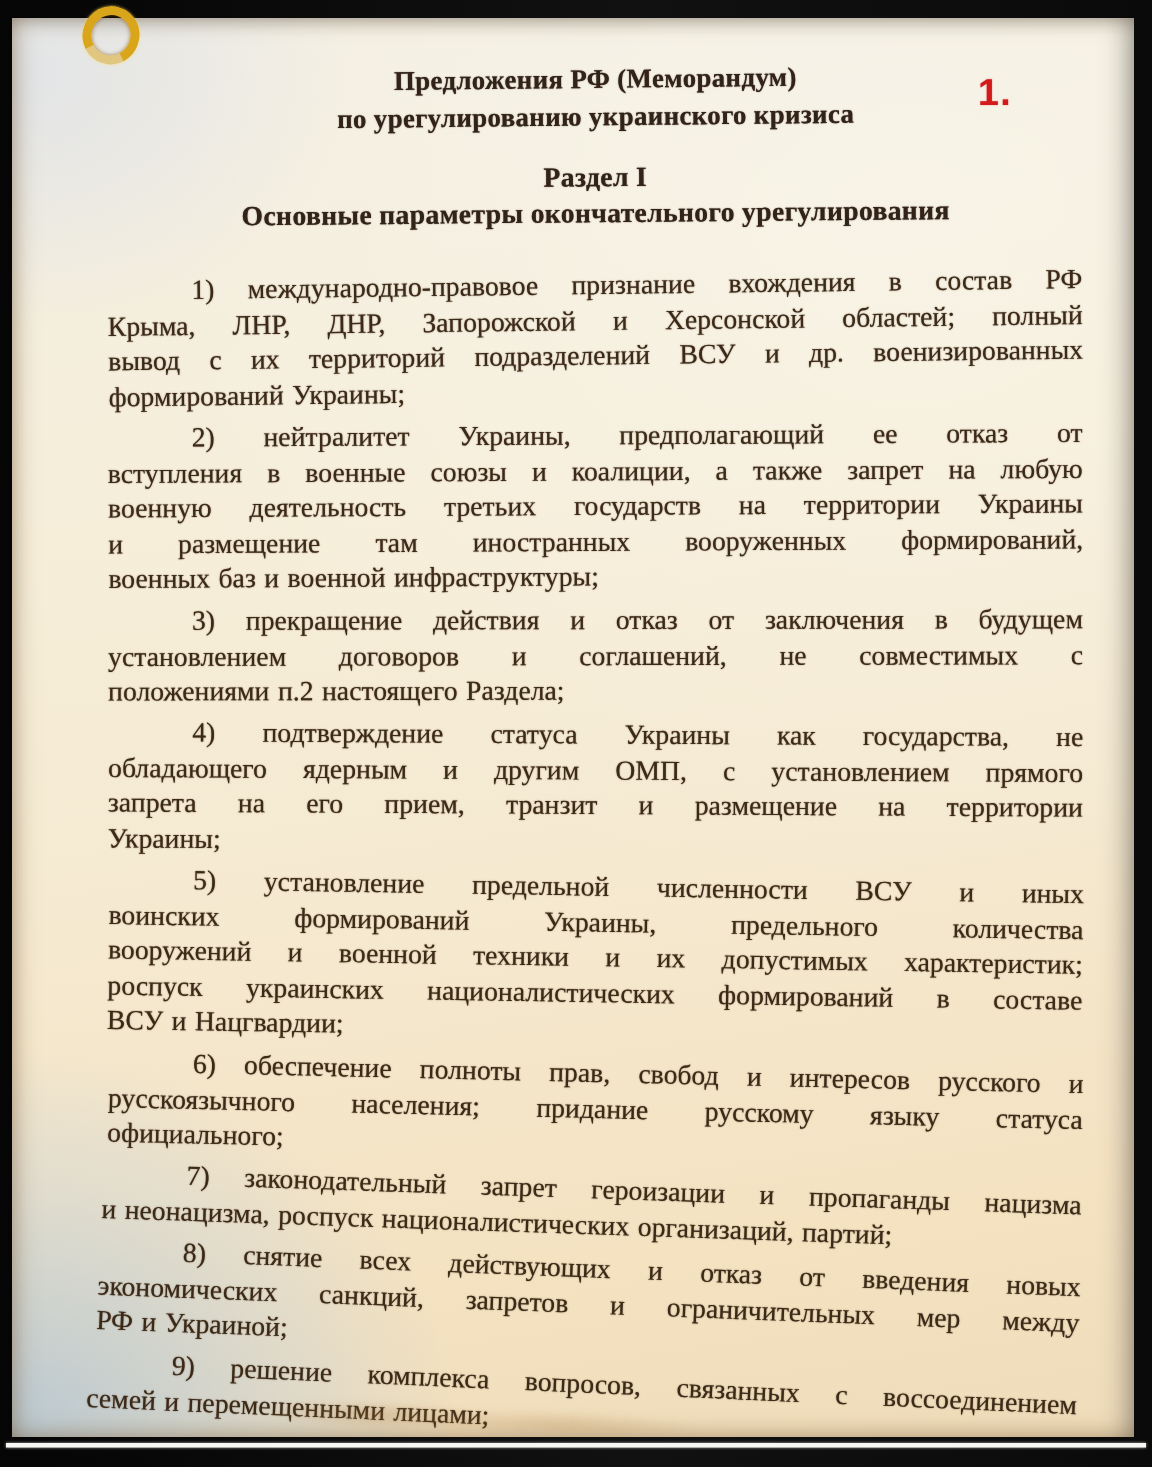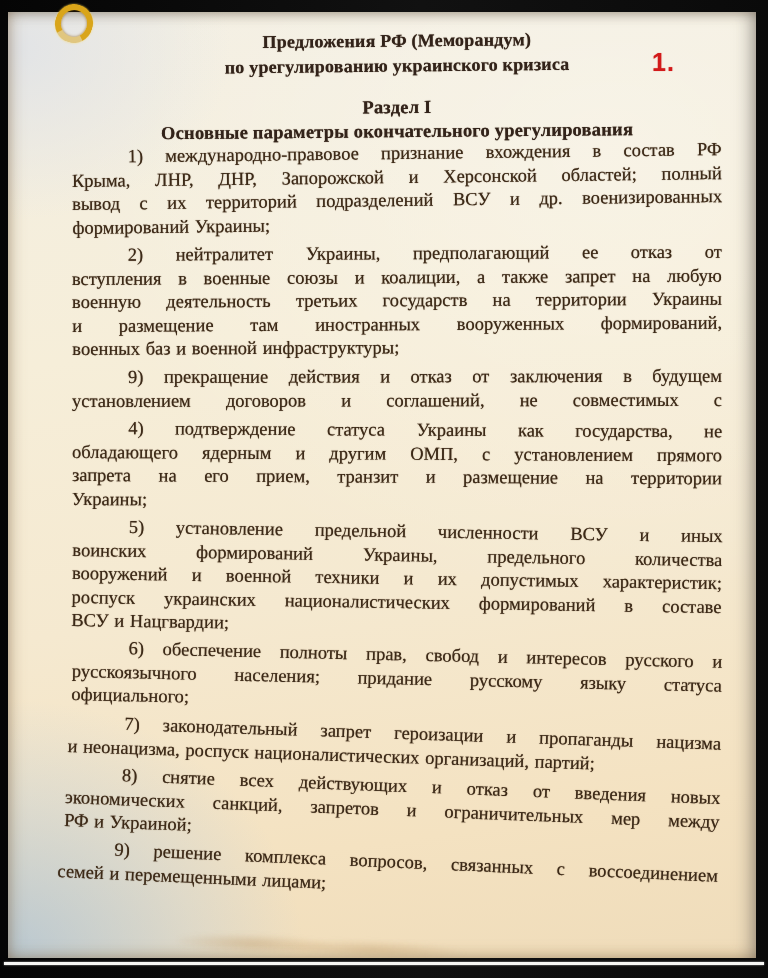"Предложения РФ (Меморандум)" .content { top: 0 -> 12px }
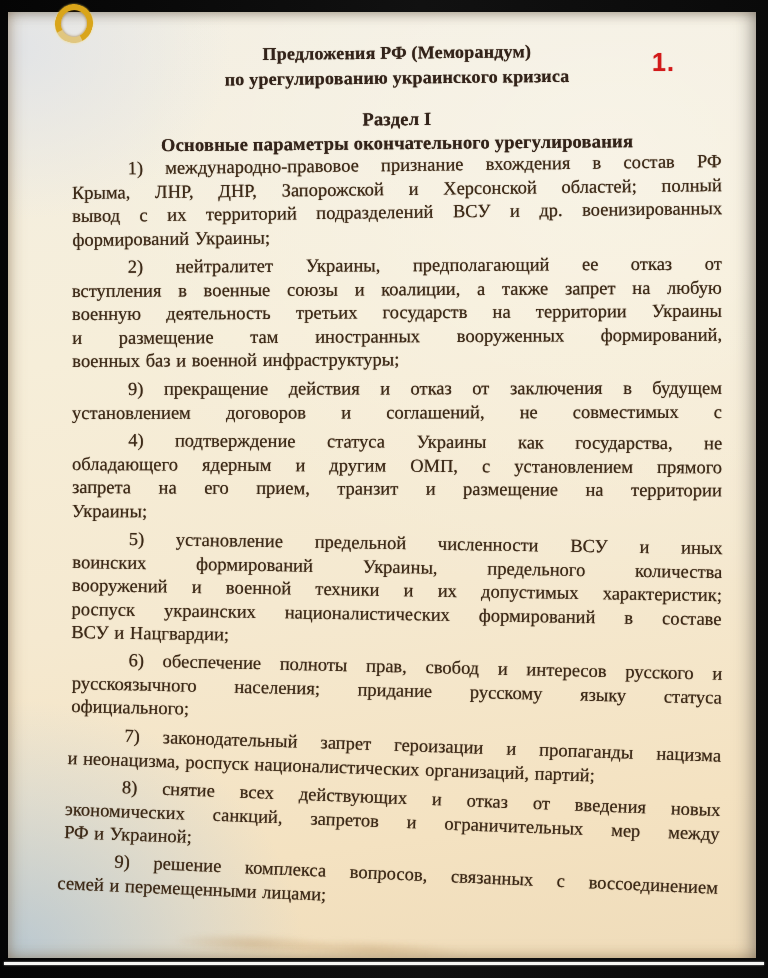"1) международно-правовое признание" .docbody { margin-top: none -> 26px }
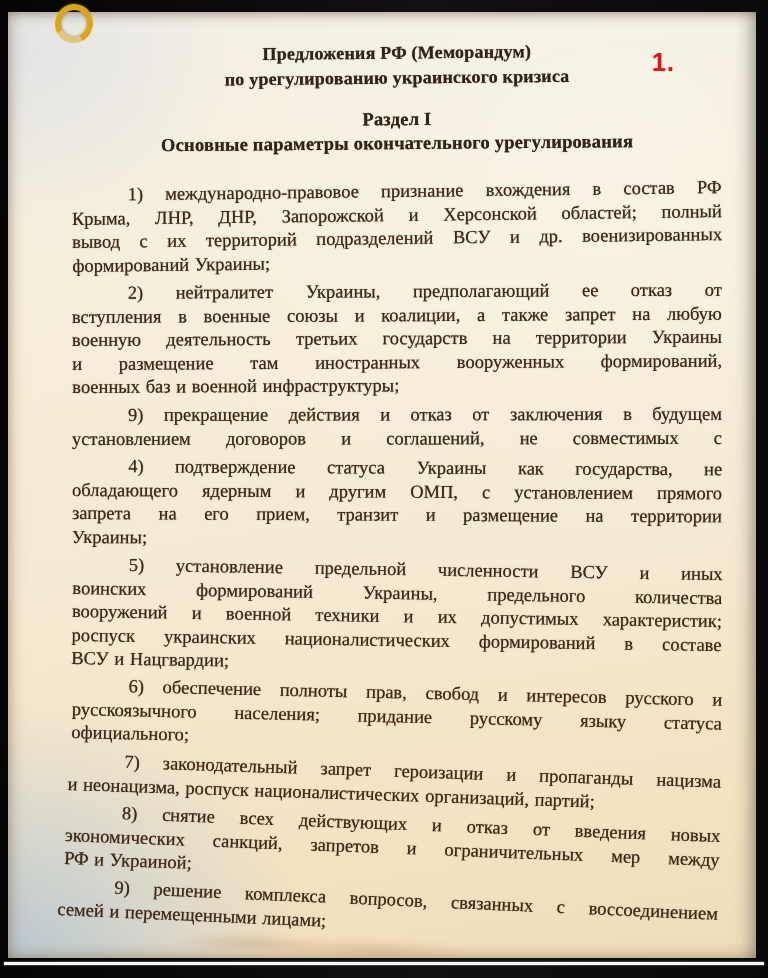"9) прекращение действия и отказ" div.line { text: 9 -> 3 }
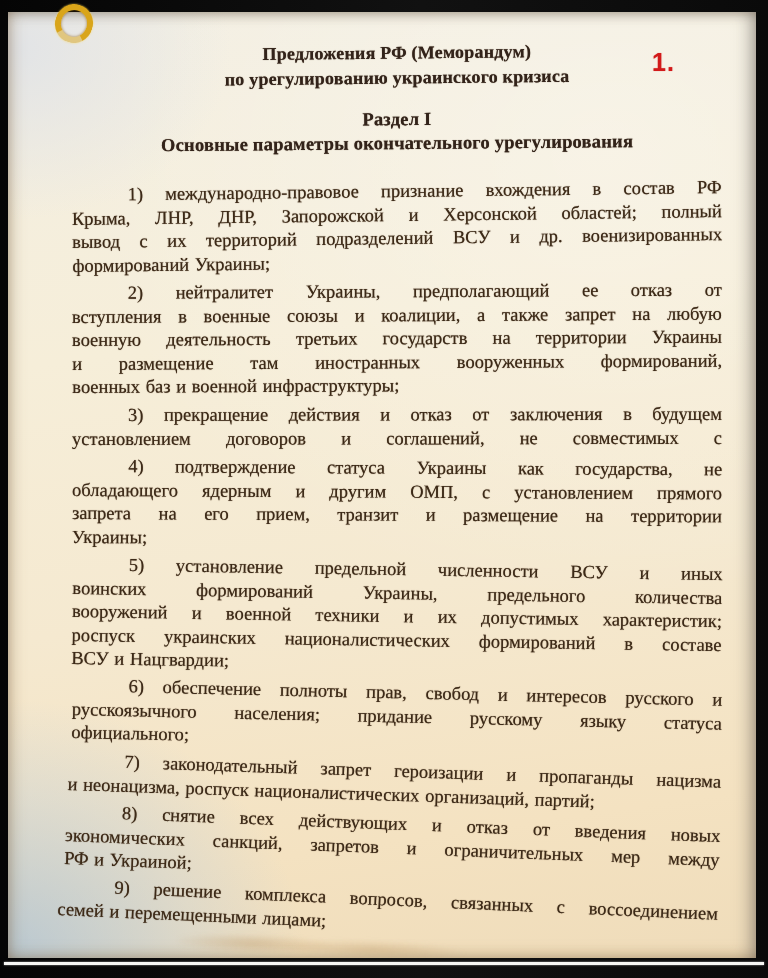"положениями п.2 настоящего Раздела;" div.line { html: none -> <div>положениями п.2 настоящего Раздела;</div> }
